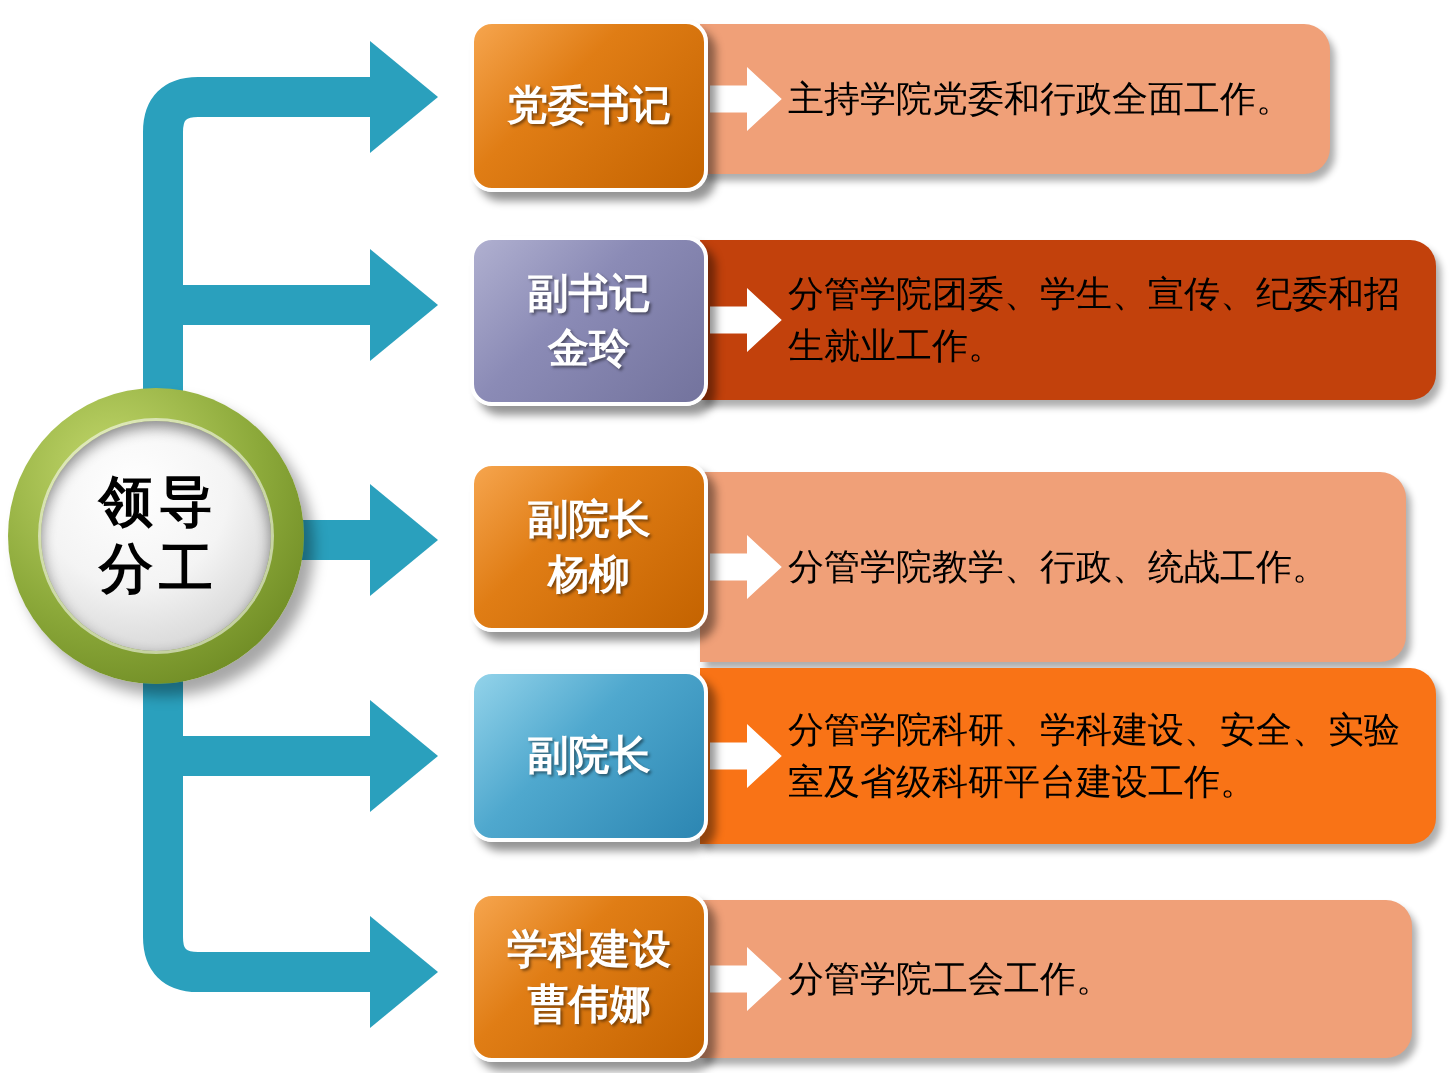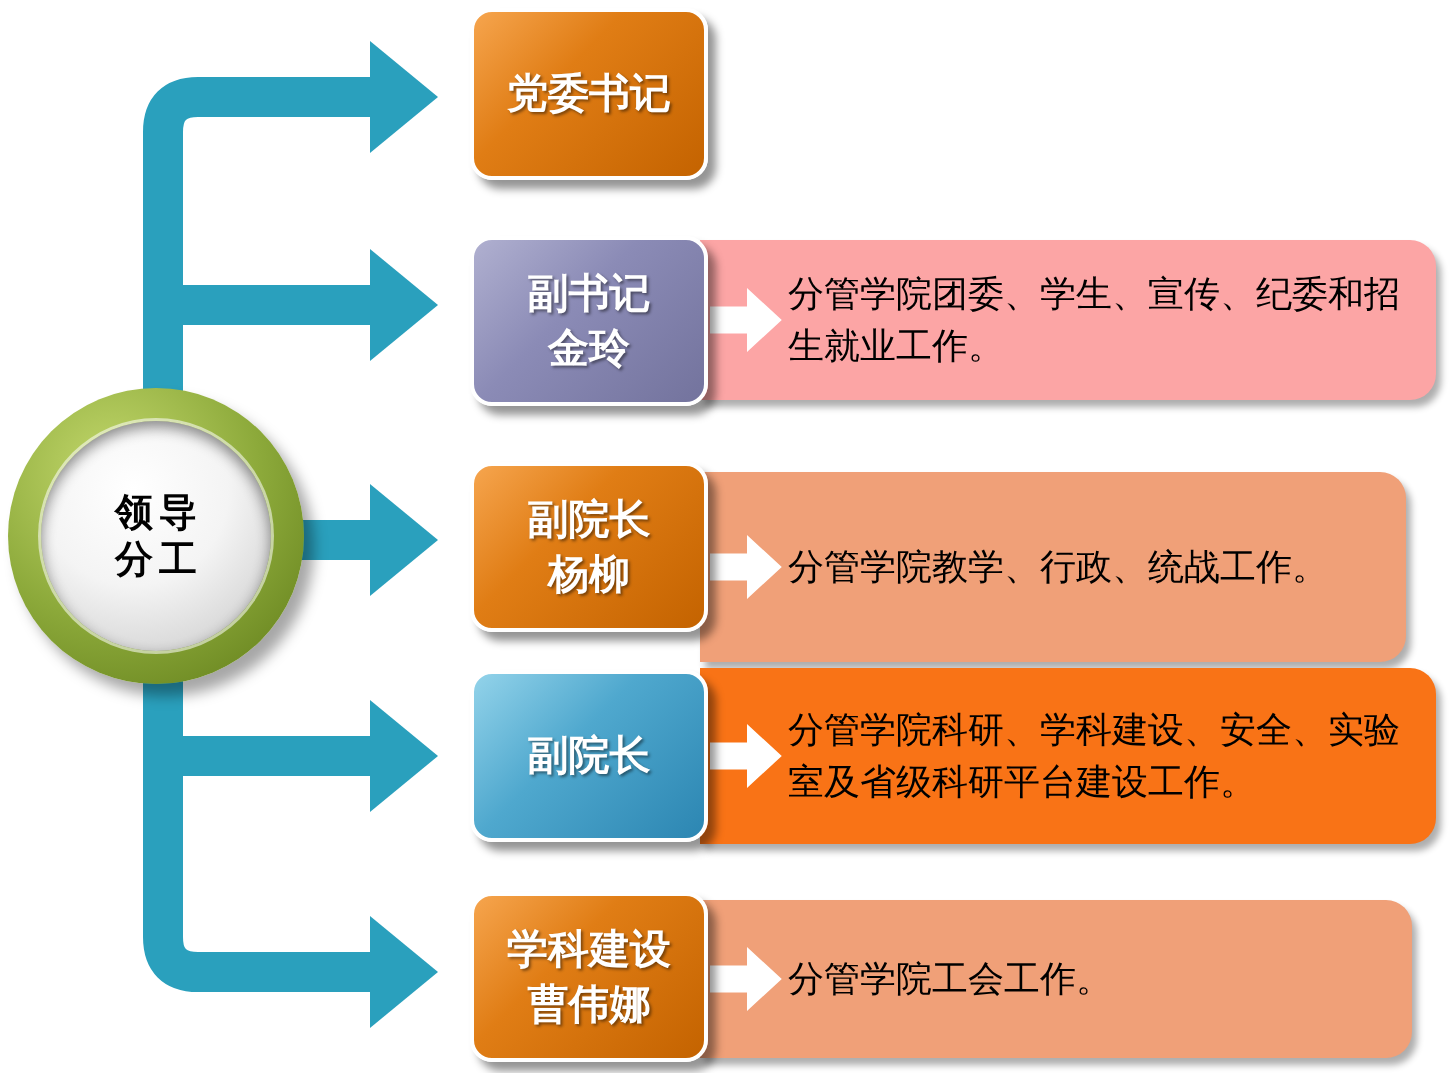"党委书记" .badge-1 { top: 8px -> 20px }
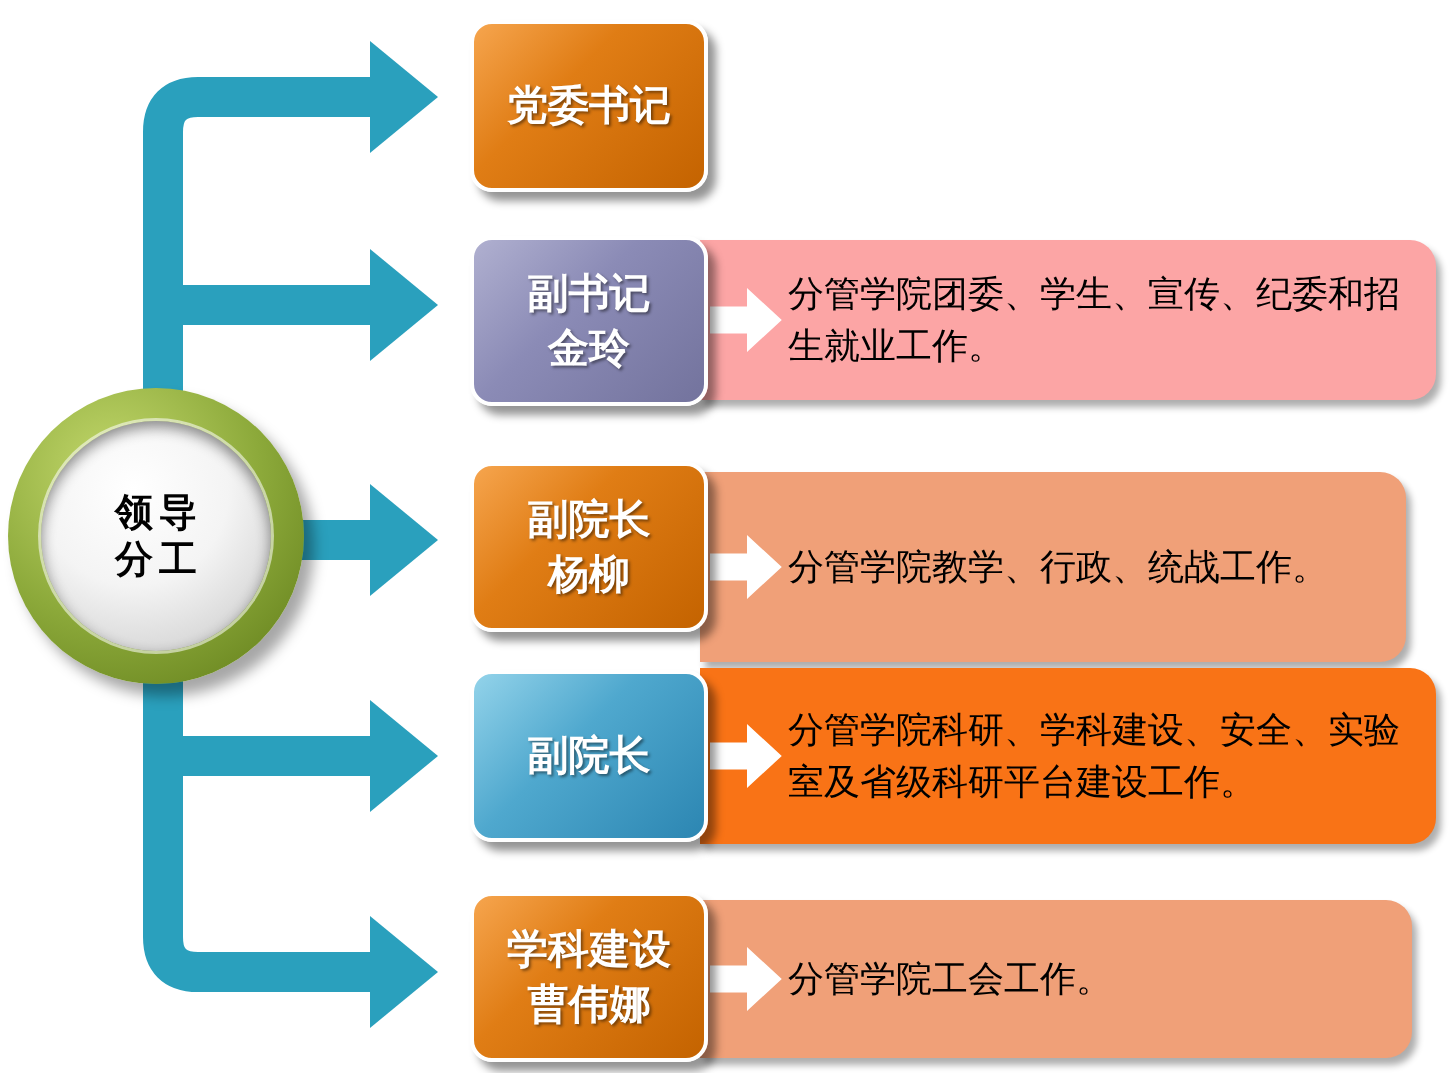"主持学院党委和行政全面工作。" div.banner { html: none -> <div> <span></span> <div>主持学院党委和行政全面工作。</div> </div> }
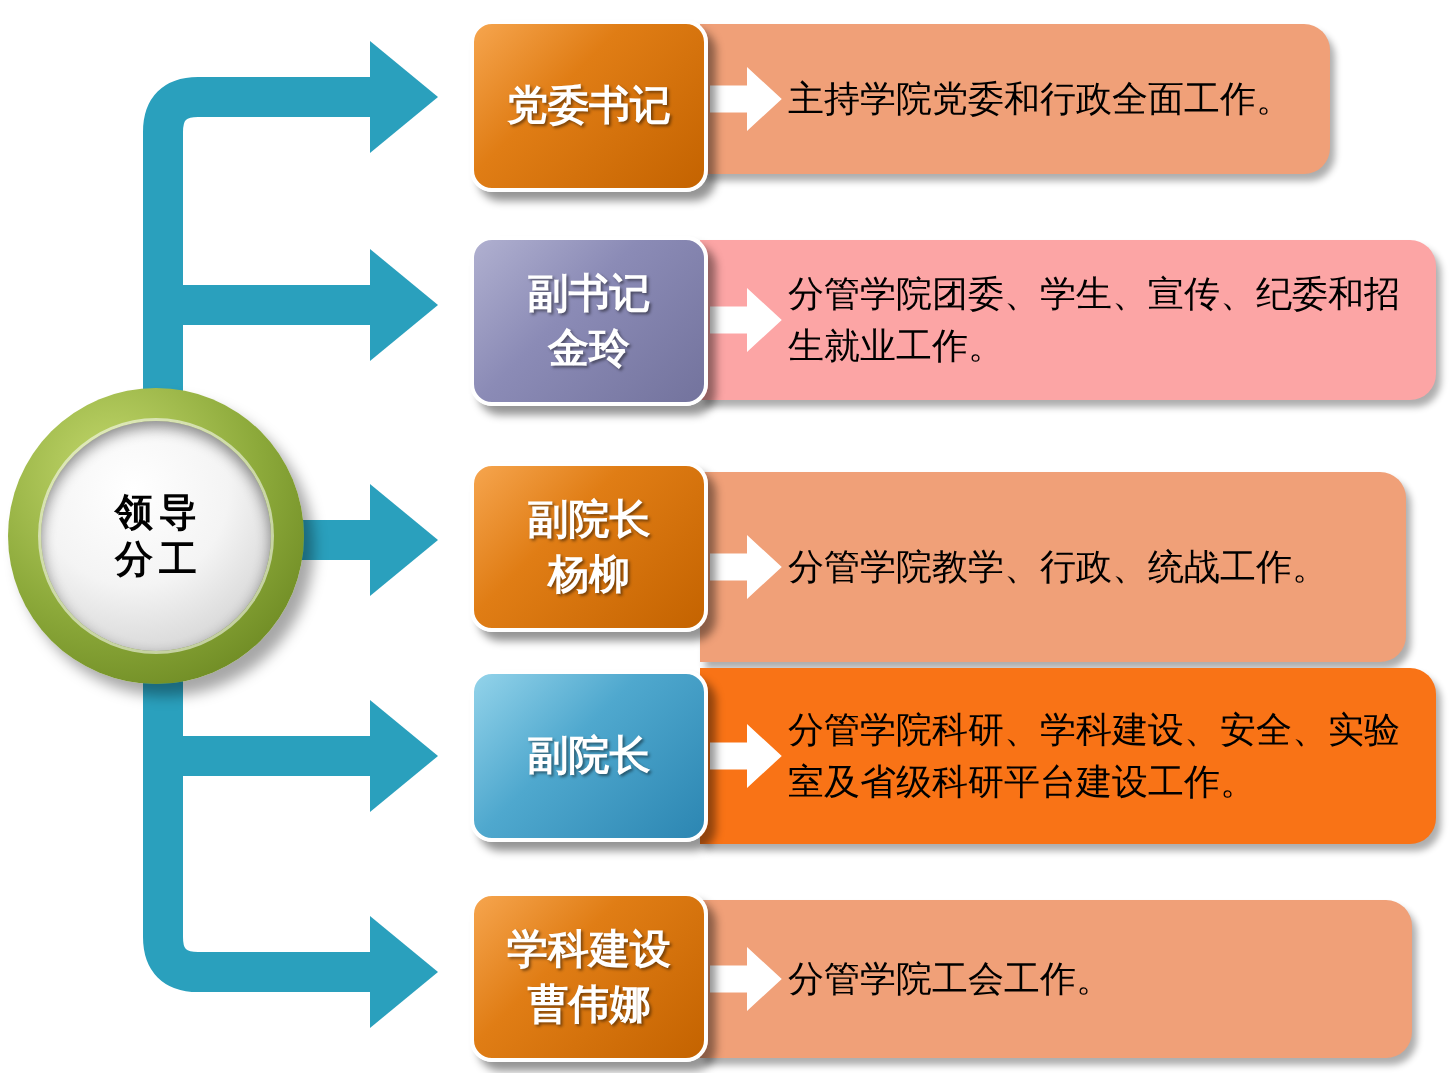"分管学院团委、学生、宣传、纪委和招生就业工作。" .banner.purple { background: #fca5a5 -> #c2410c }
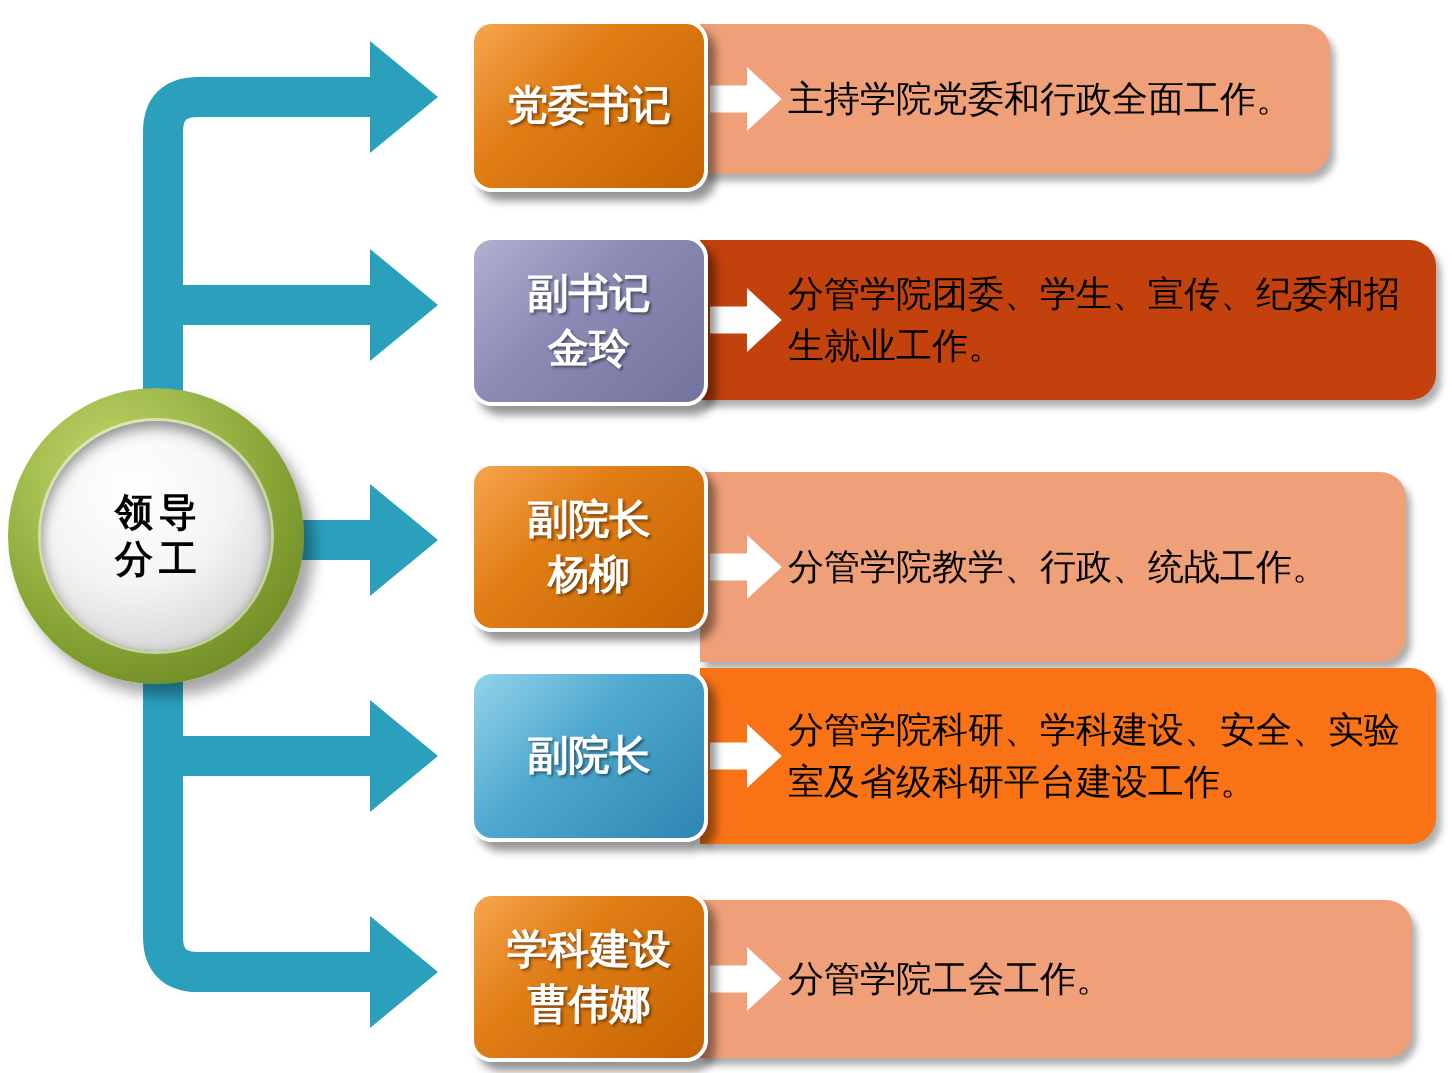"领导" .hub-inner { font-size: 38px -> 54px }
